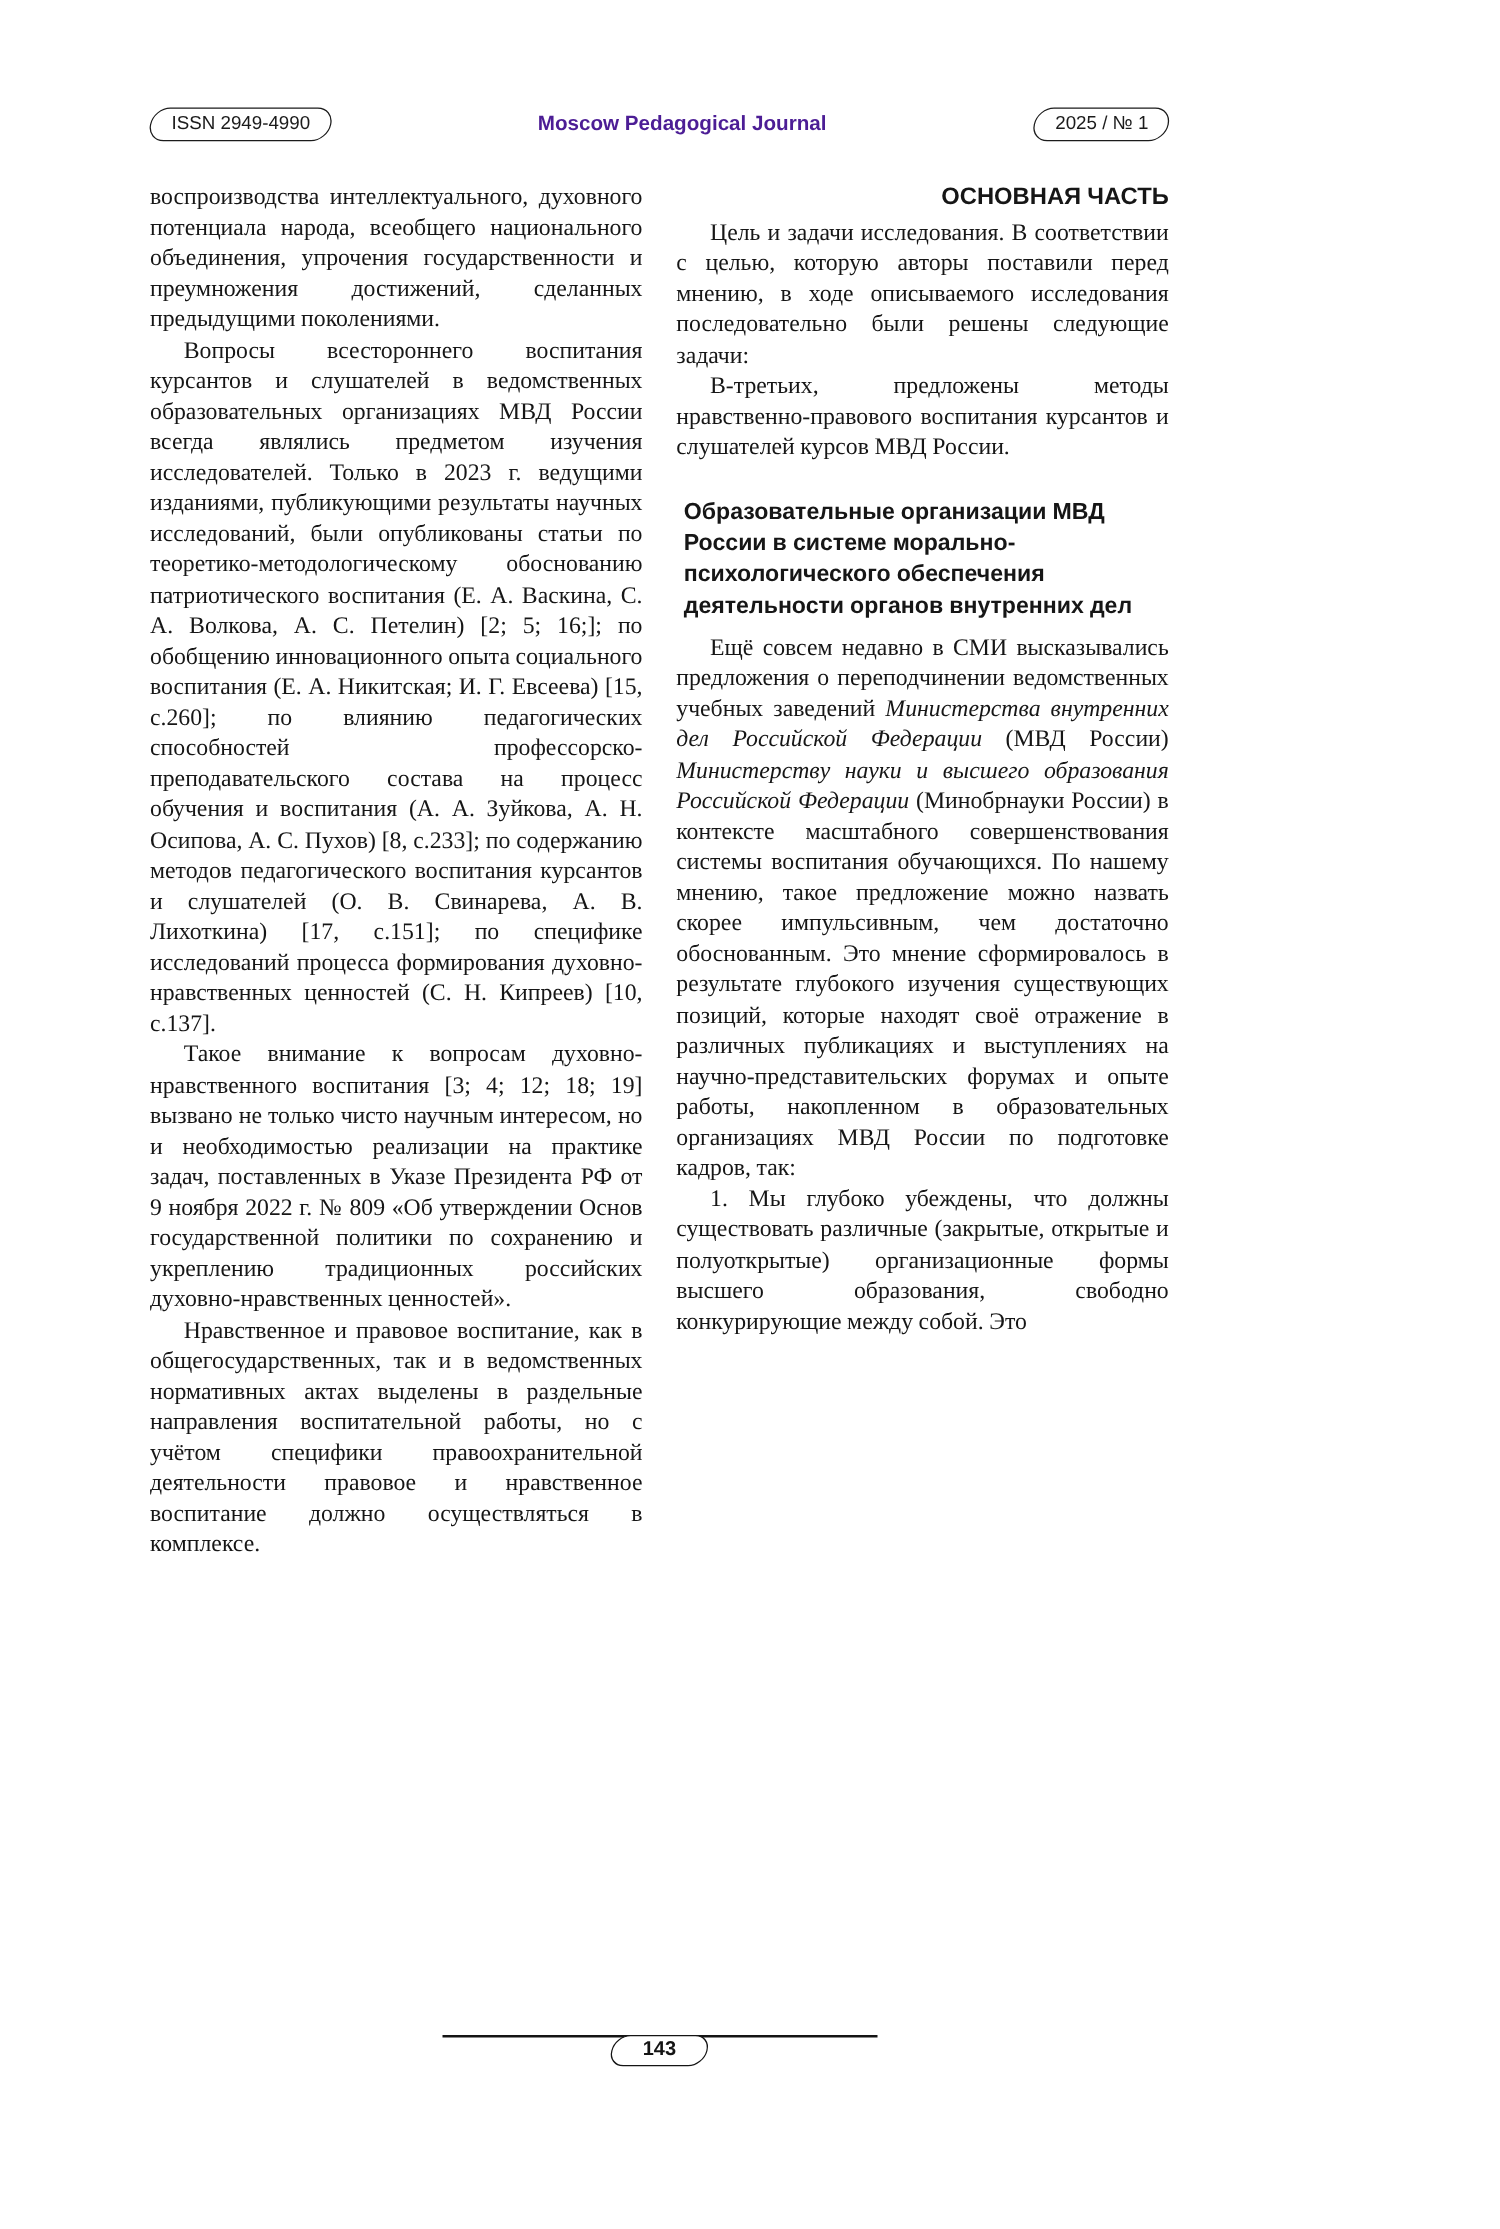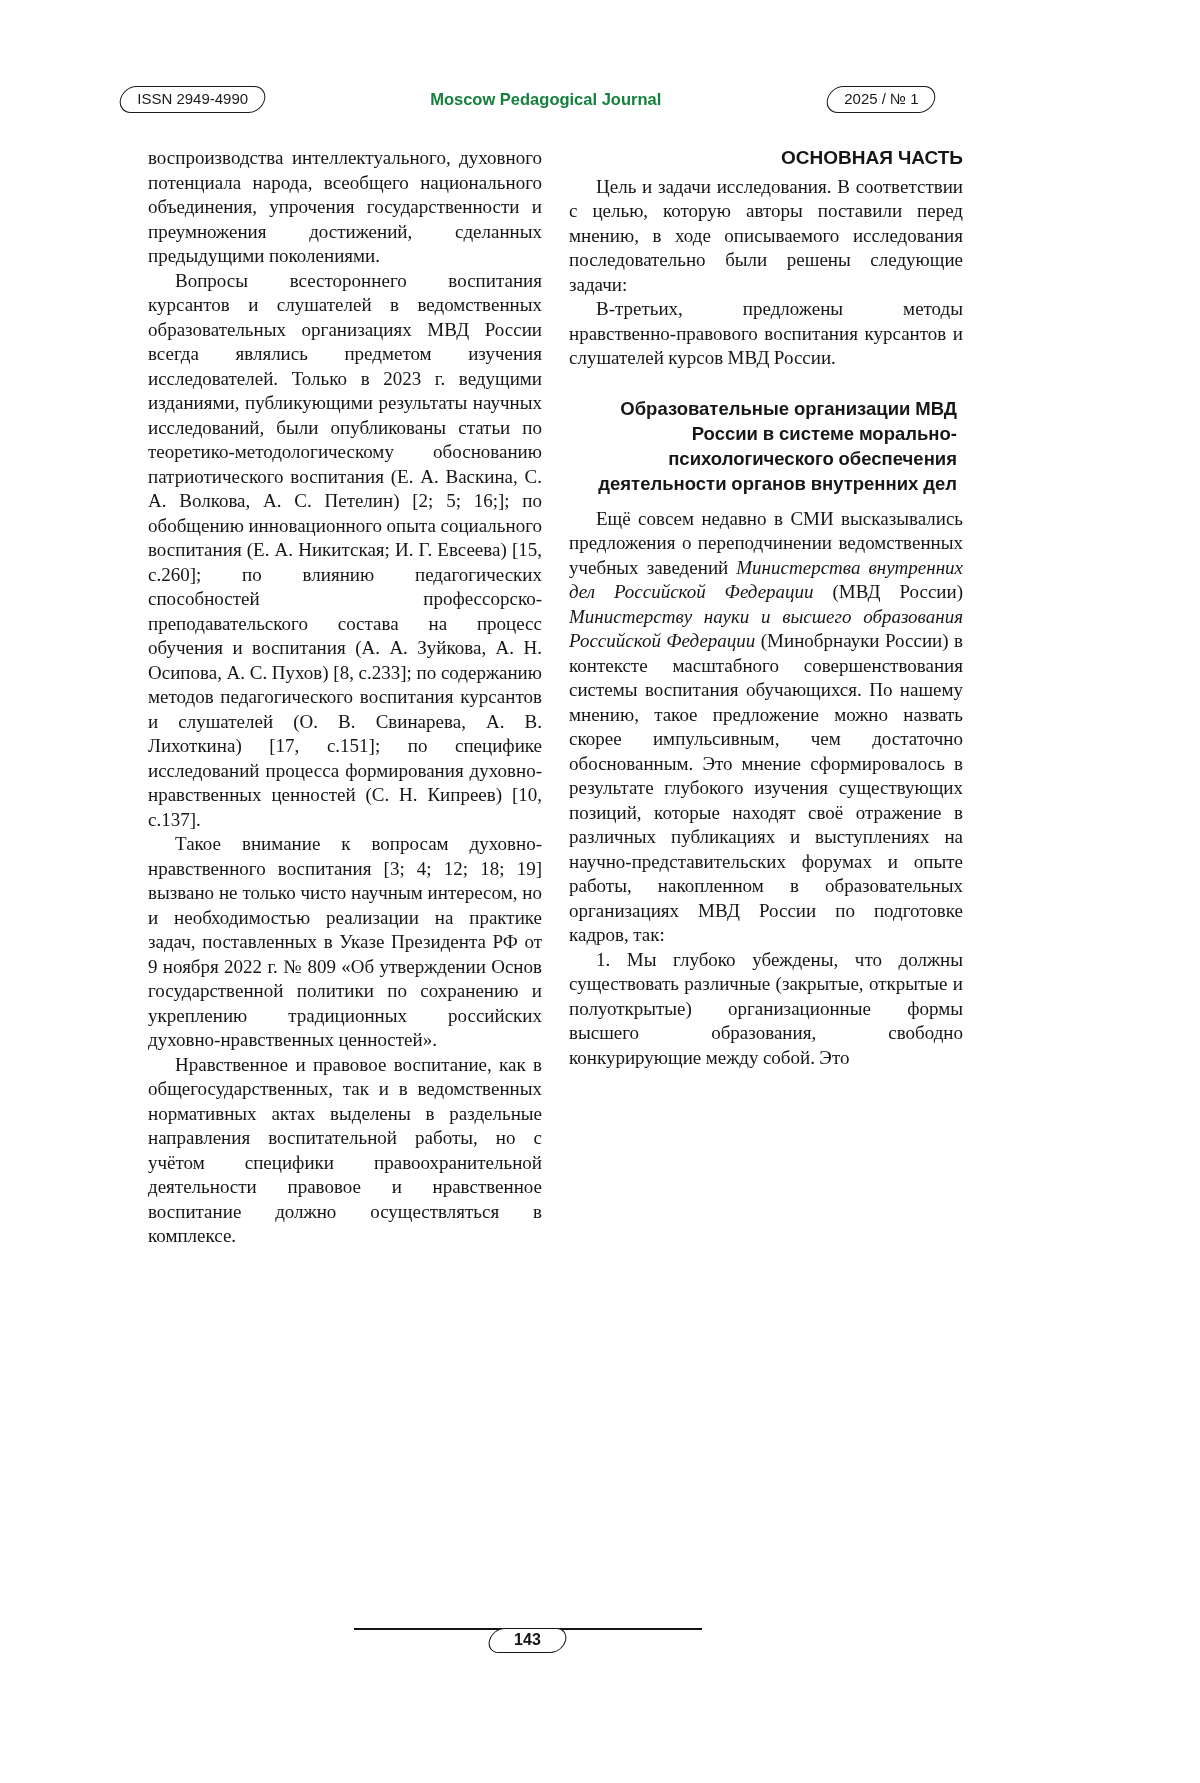"Moscow Pedagogical Journal" .journal-title { color: #15803d -> #4c1d95 }
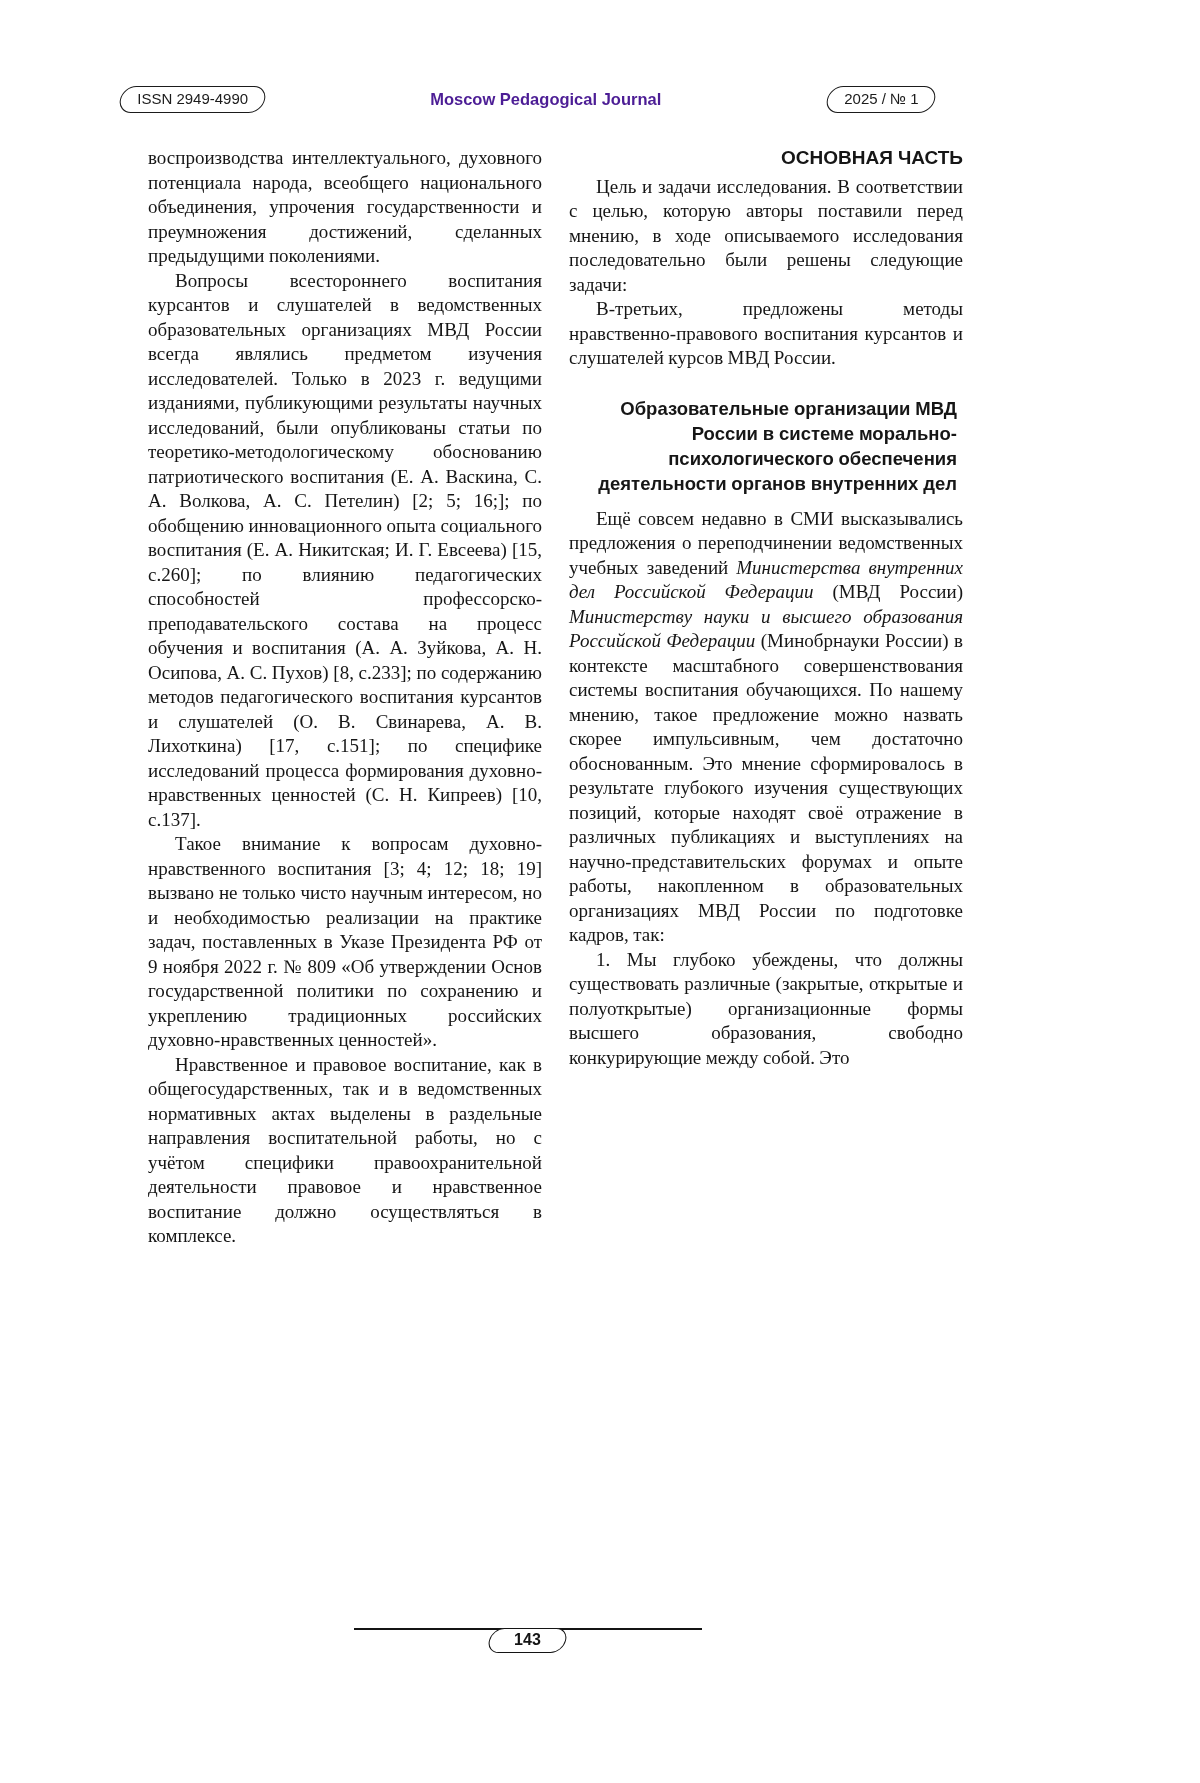"воспроизводства интеллектуального," .columns { margin-left: 28px -> none }
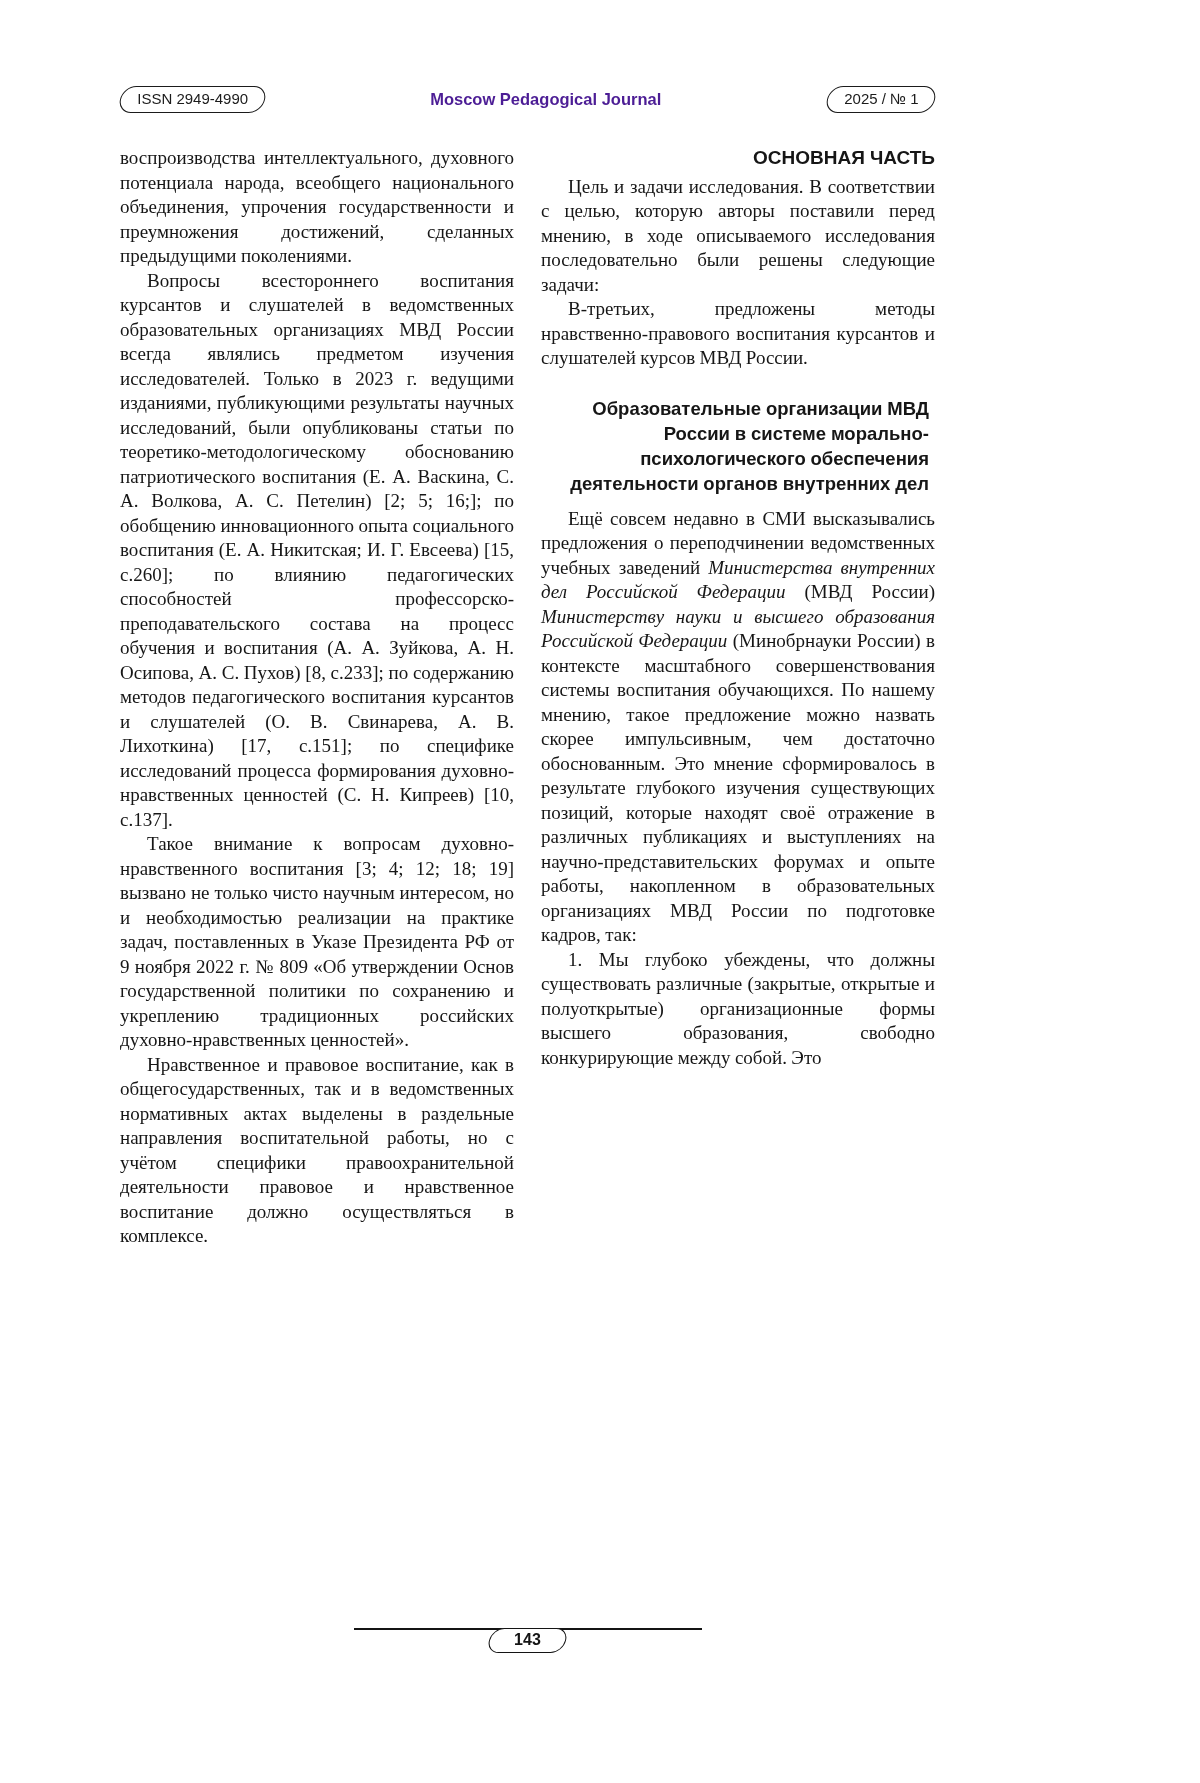"Образовательные организации МВД России в" .col-subheading { text-align: right -> left }
